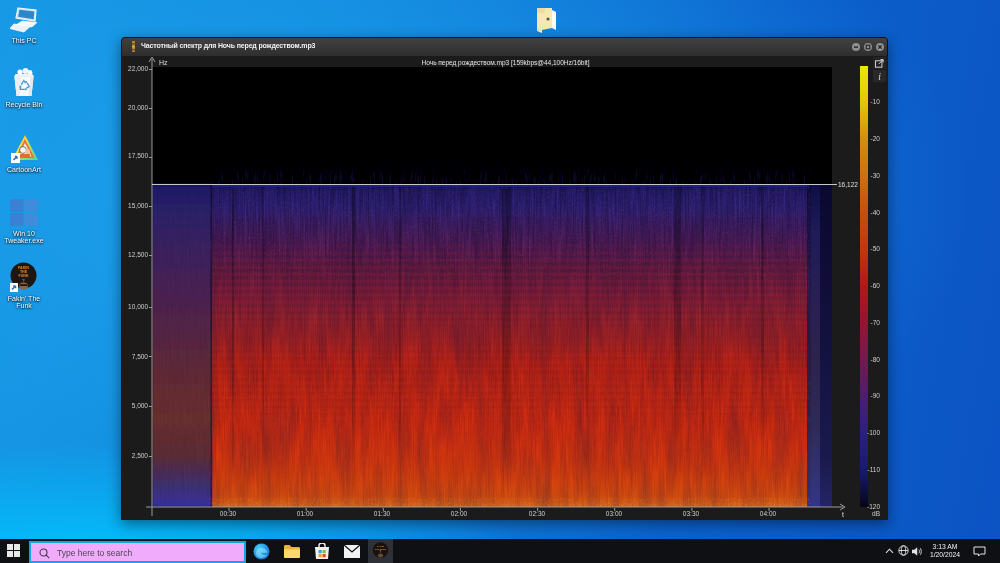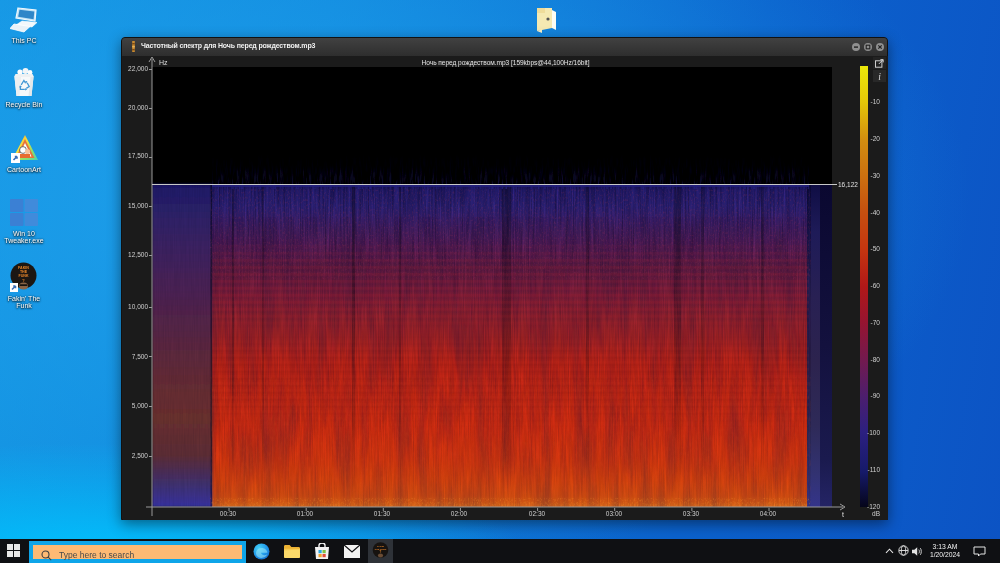"Type here to search" div.abs { background: #fdba74 -> #f0abfc; border: 4px solid #0ea5e9 -> 2px solid #0ea5e9 }
